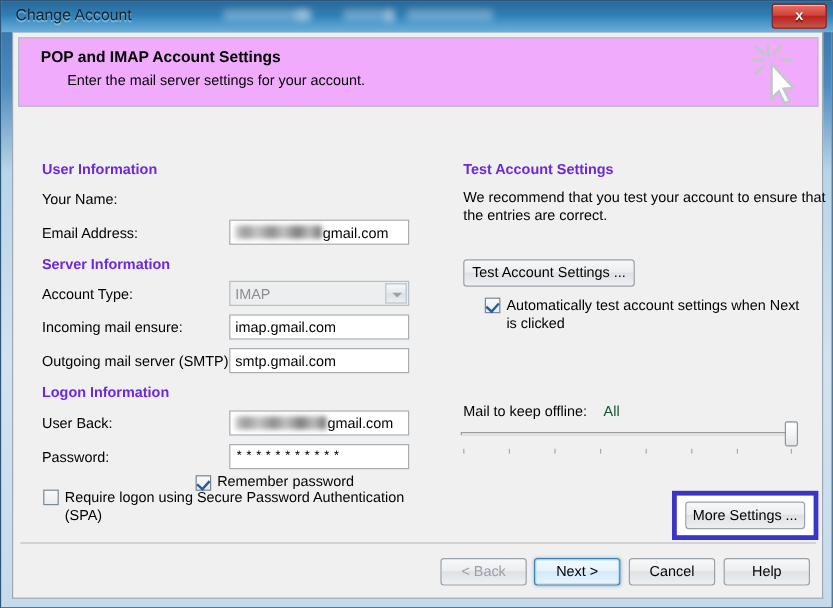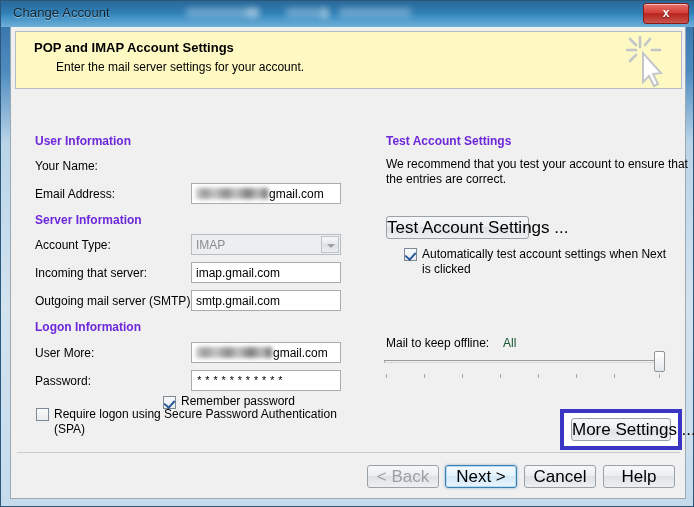"POP and IMAP Account Settings" #header-band { background: #fef9c3 -> #f0abfc }
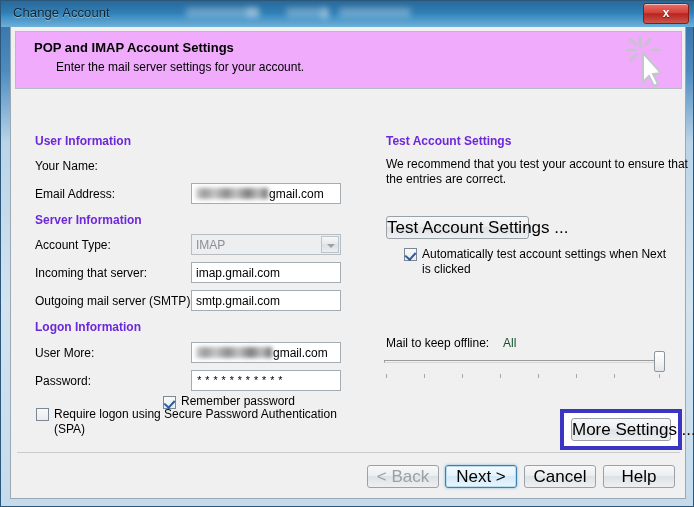"Test Account Settings ..." .btn { font-size: 17px -> 12px }
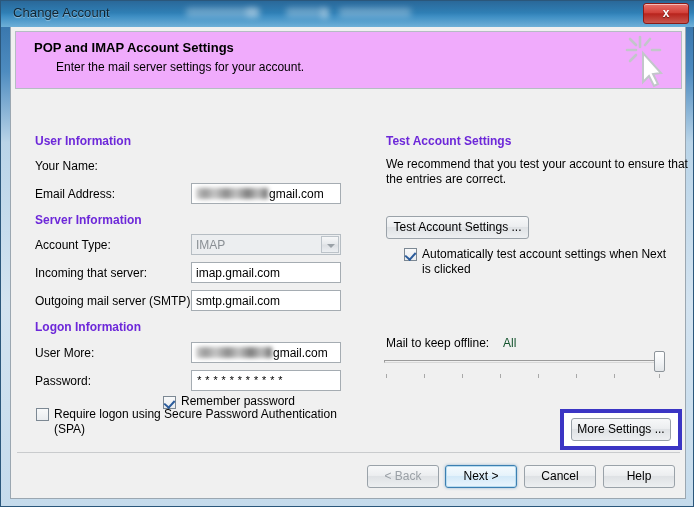"Incoming that server:" div.field-label { text: that server -> mail ensure }
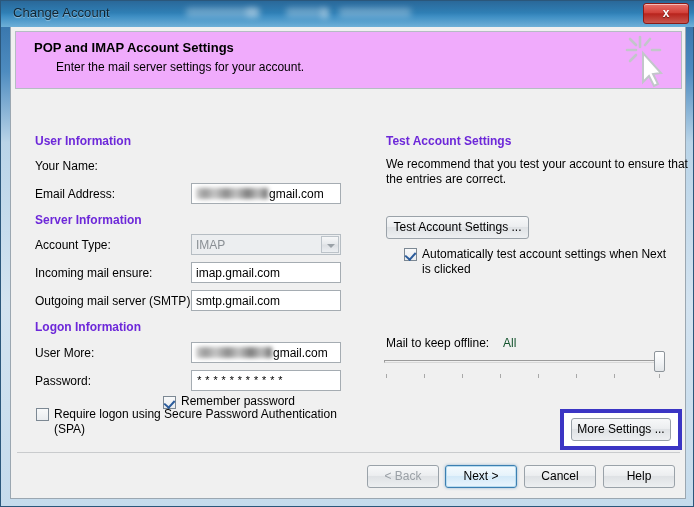"User More:" div.field-label { text: More -> Back }
